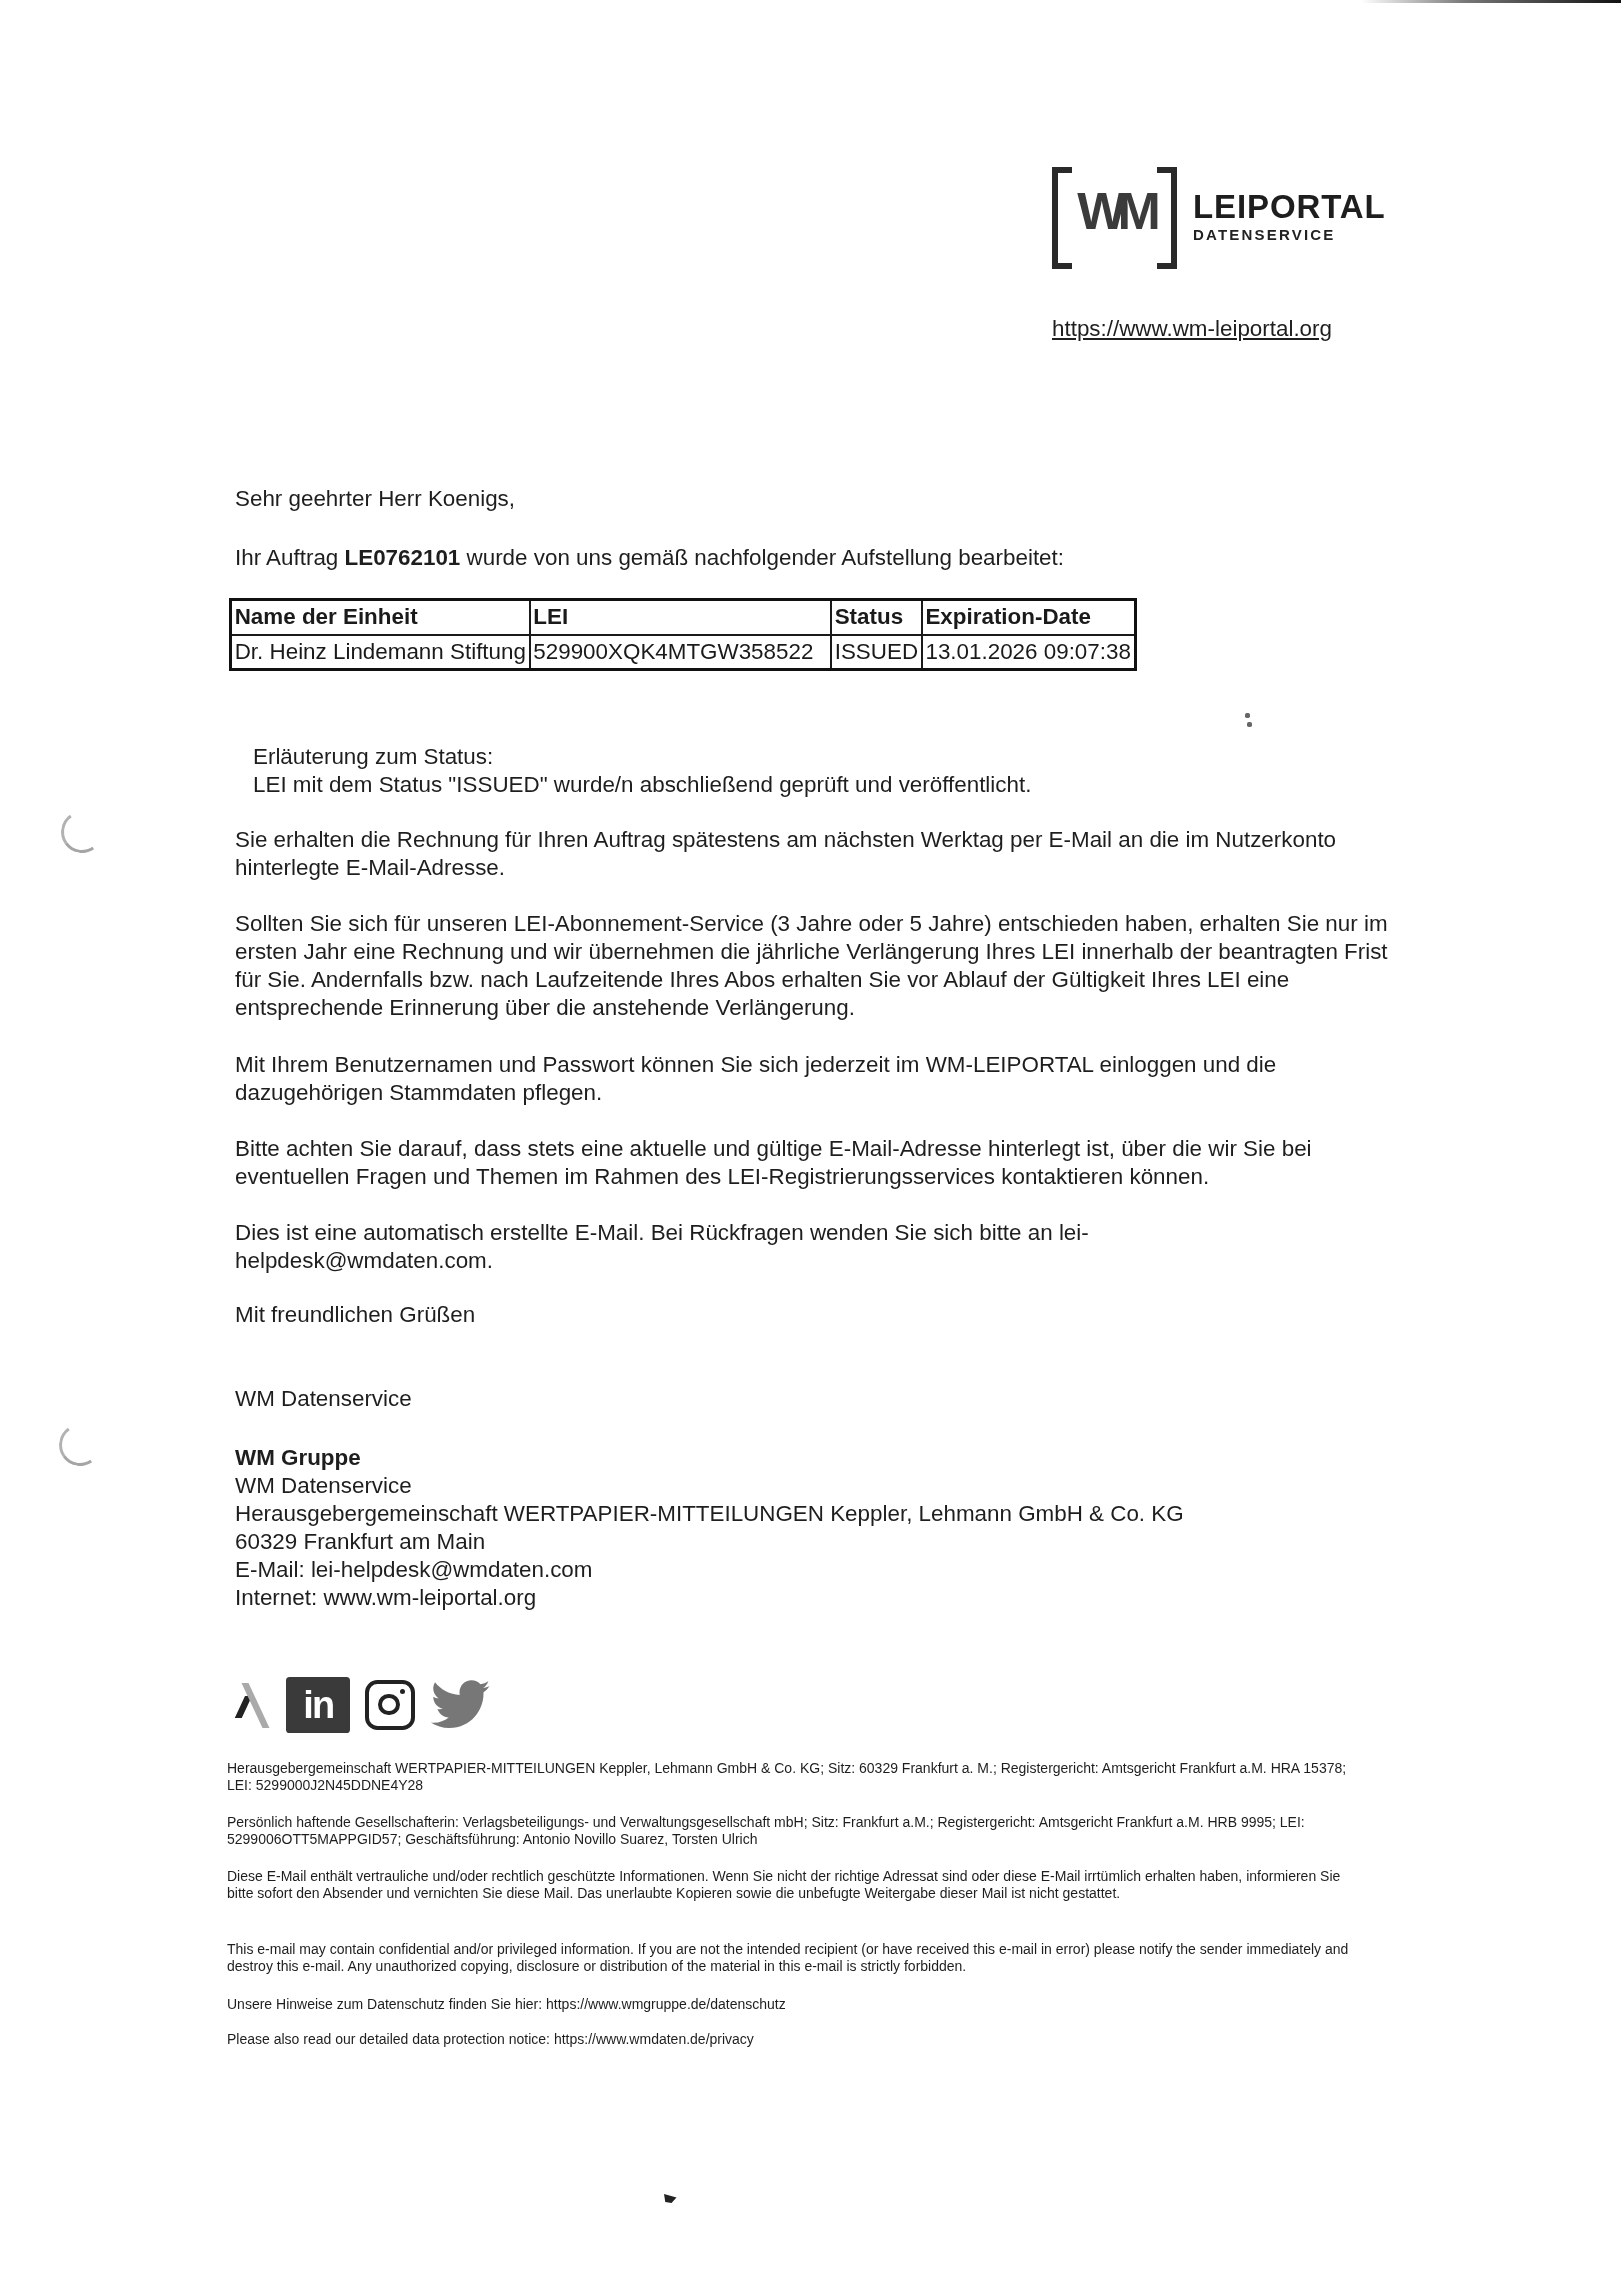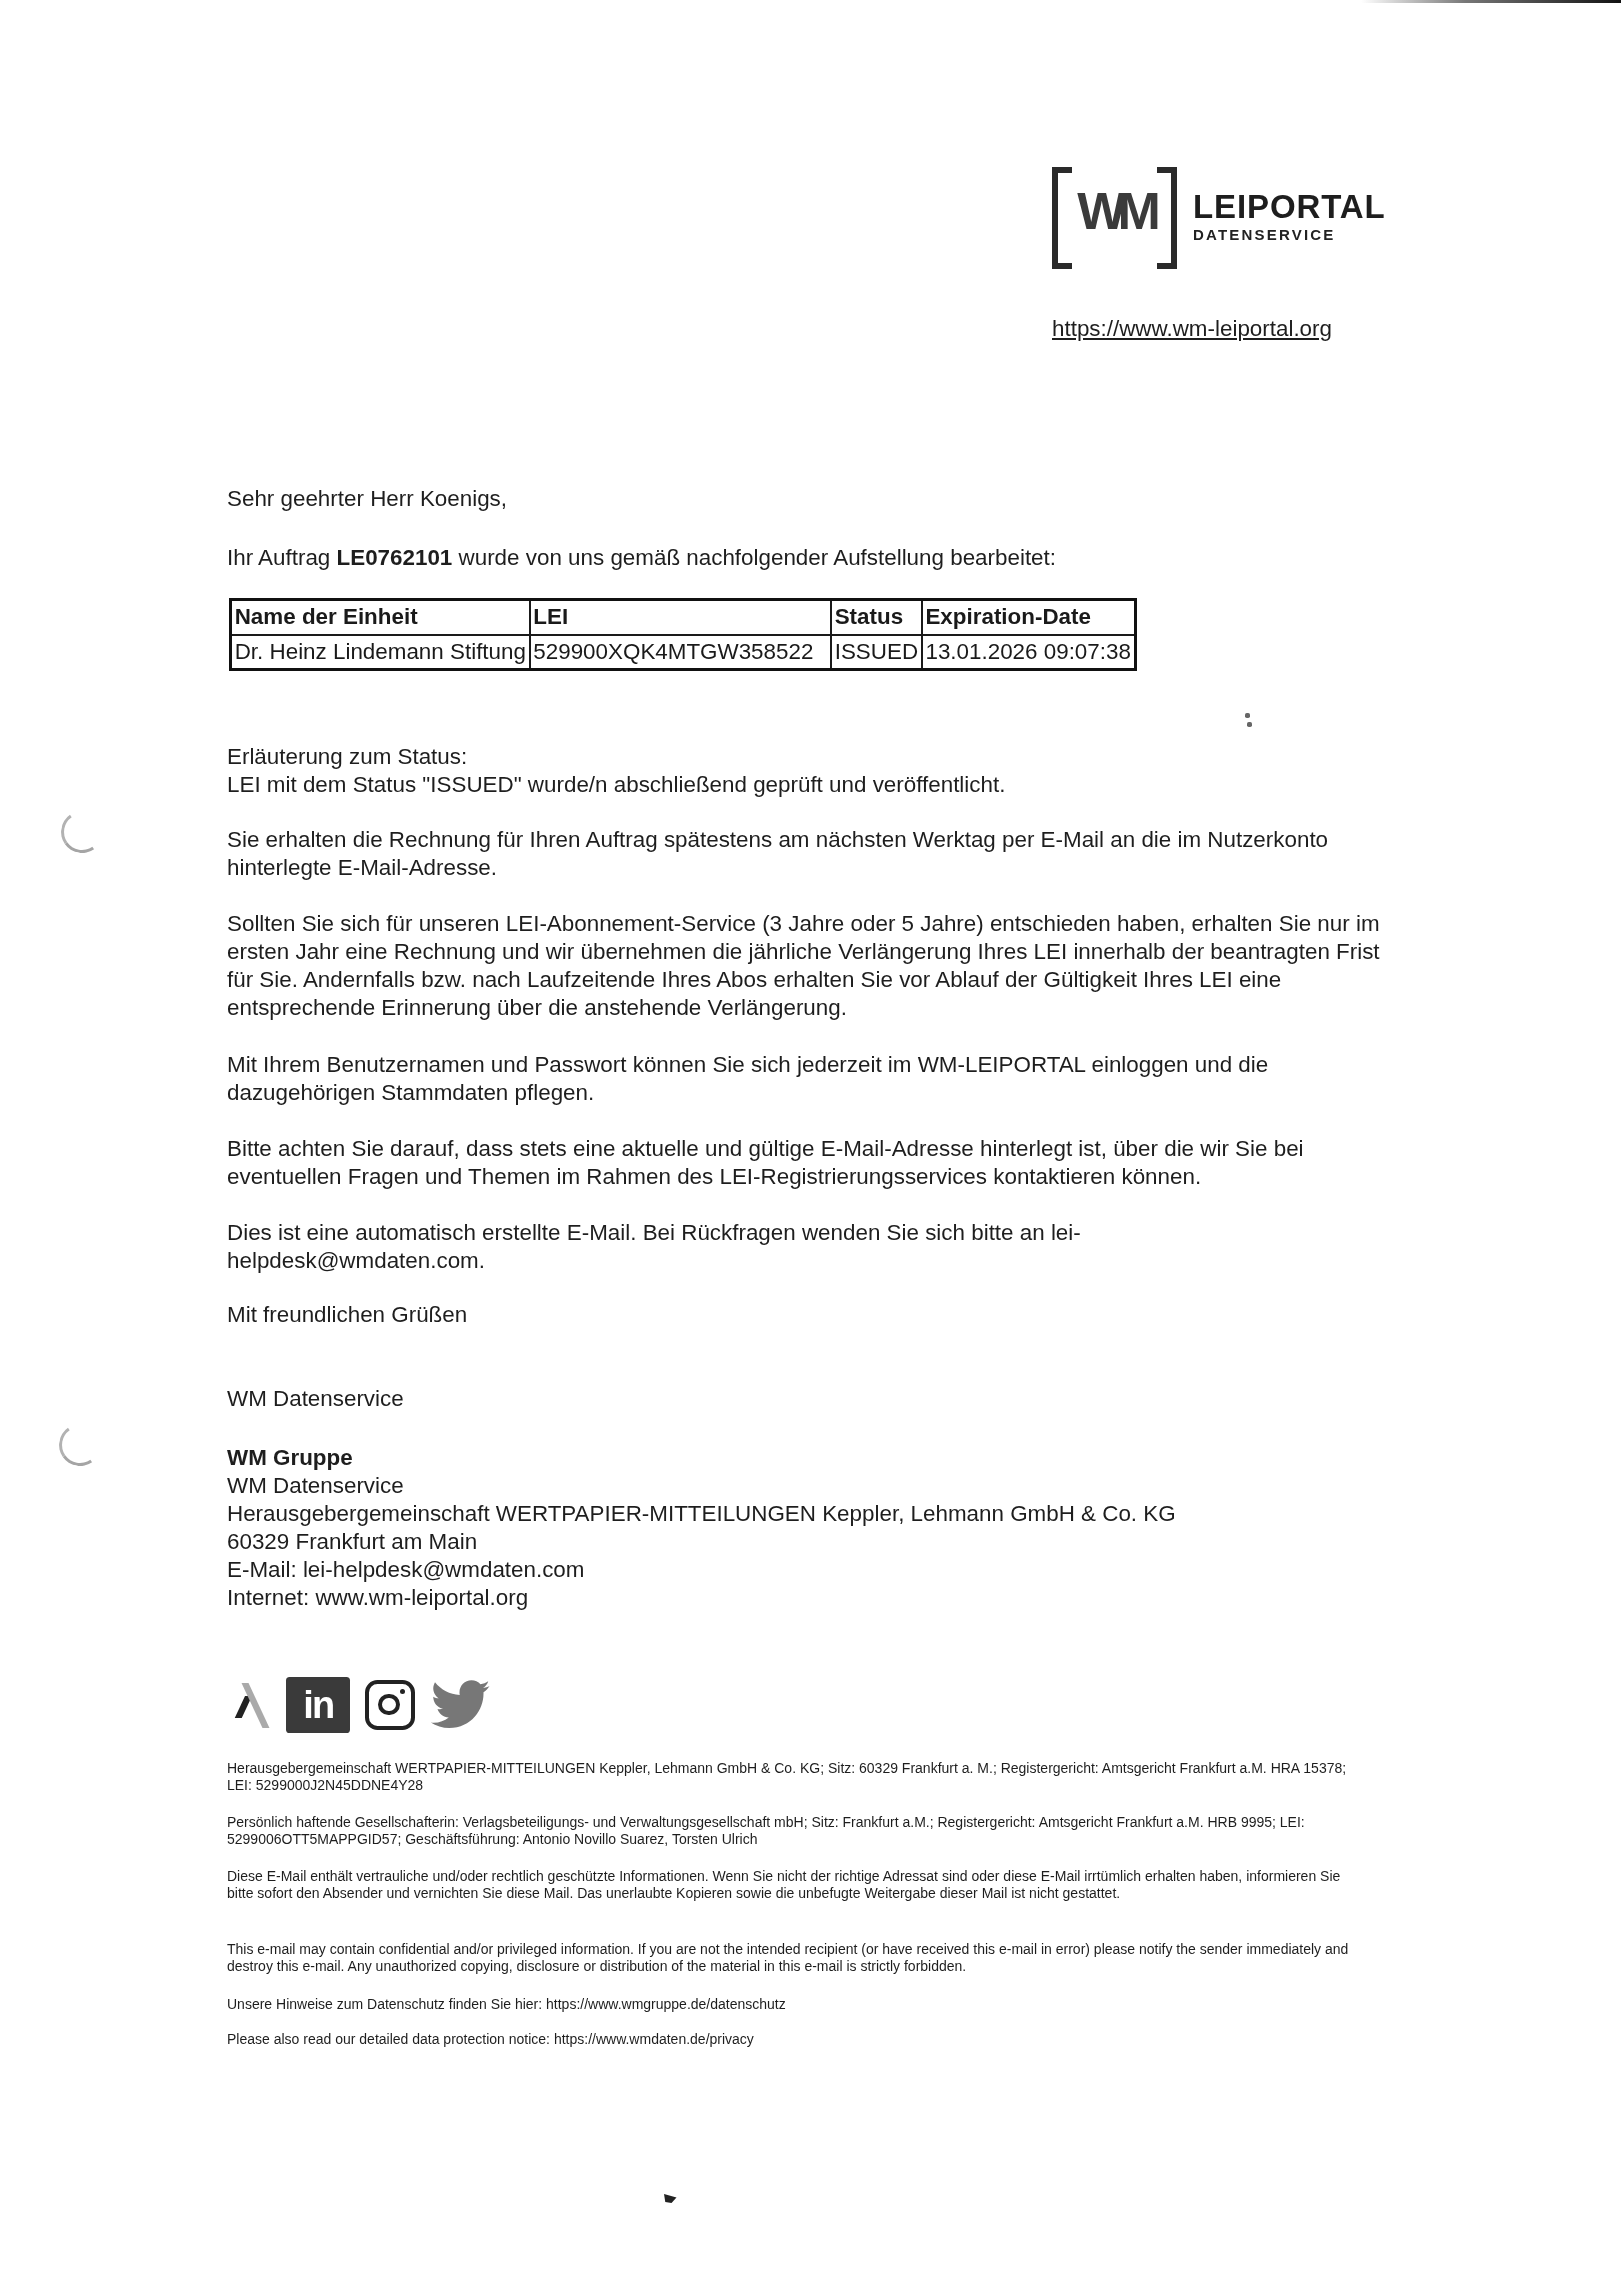"Sehr geehrter Herr Koenigs," .body-text { left: 227px -> 235px }
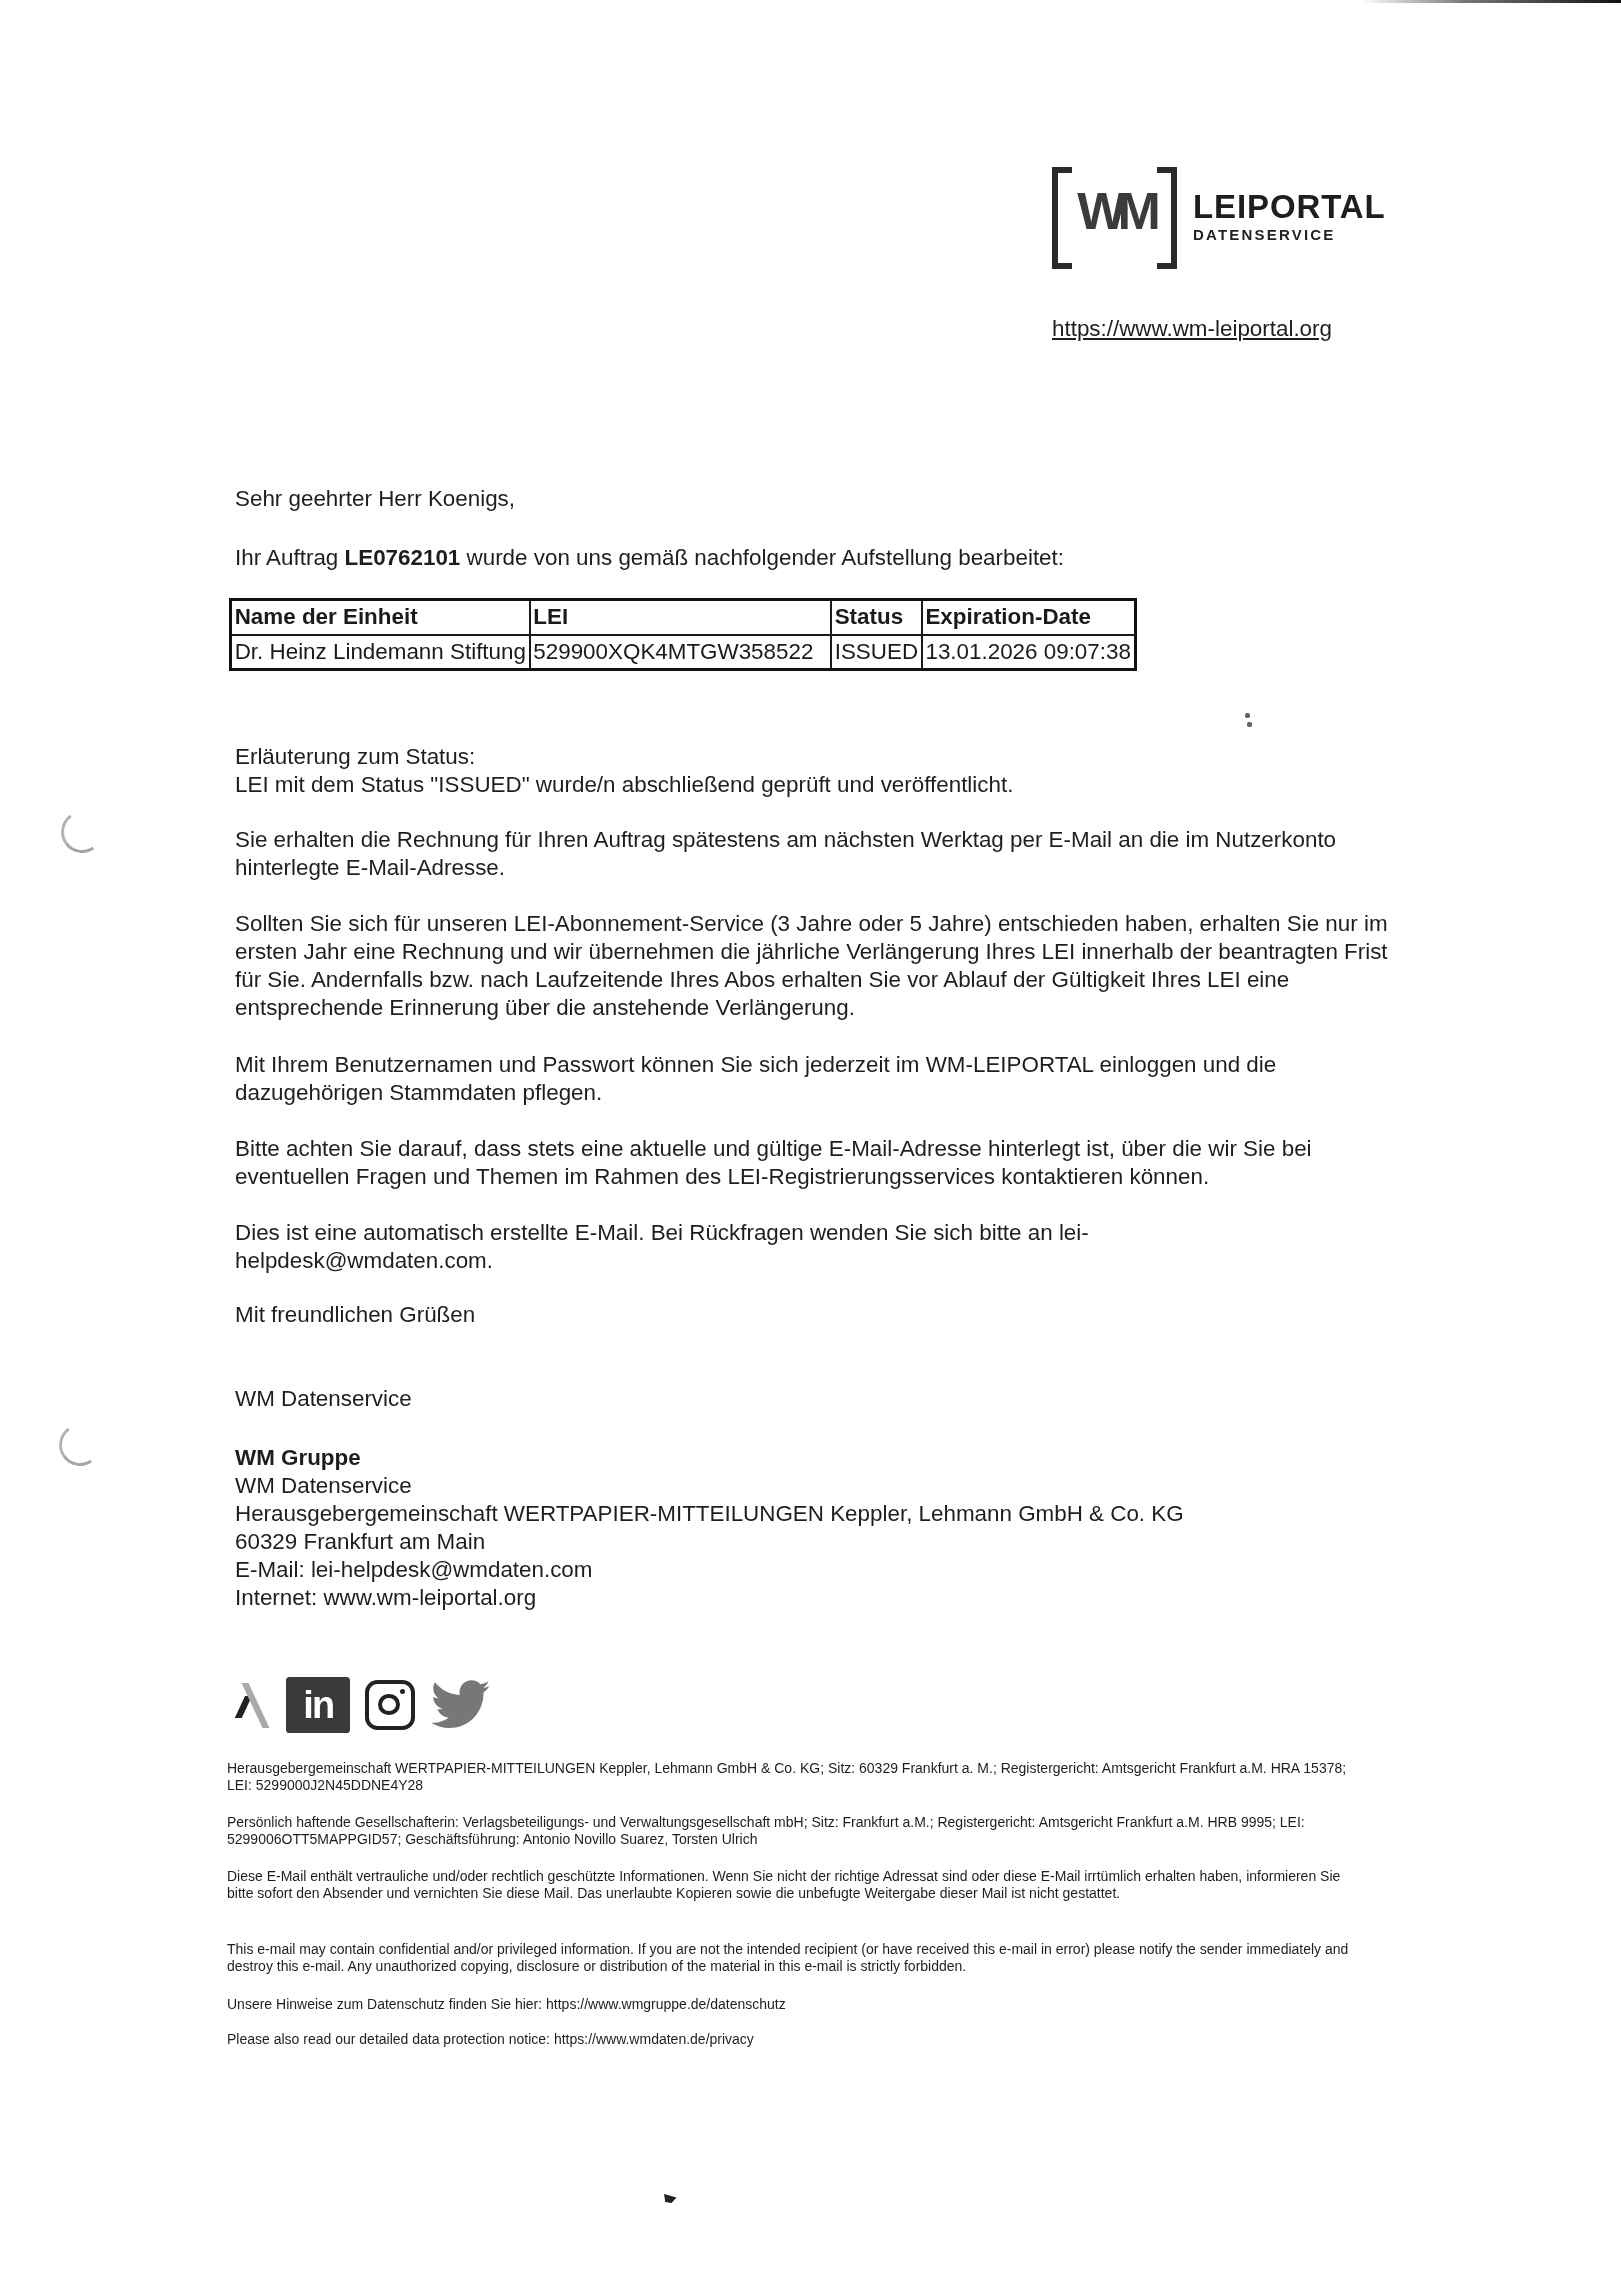"Erläuterung zum Status:" div.abs { margin-left: none -> 18px }
